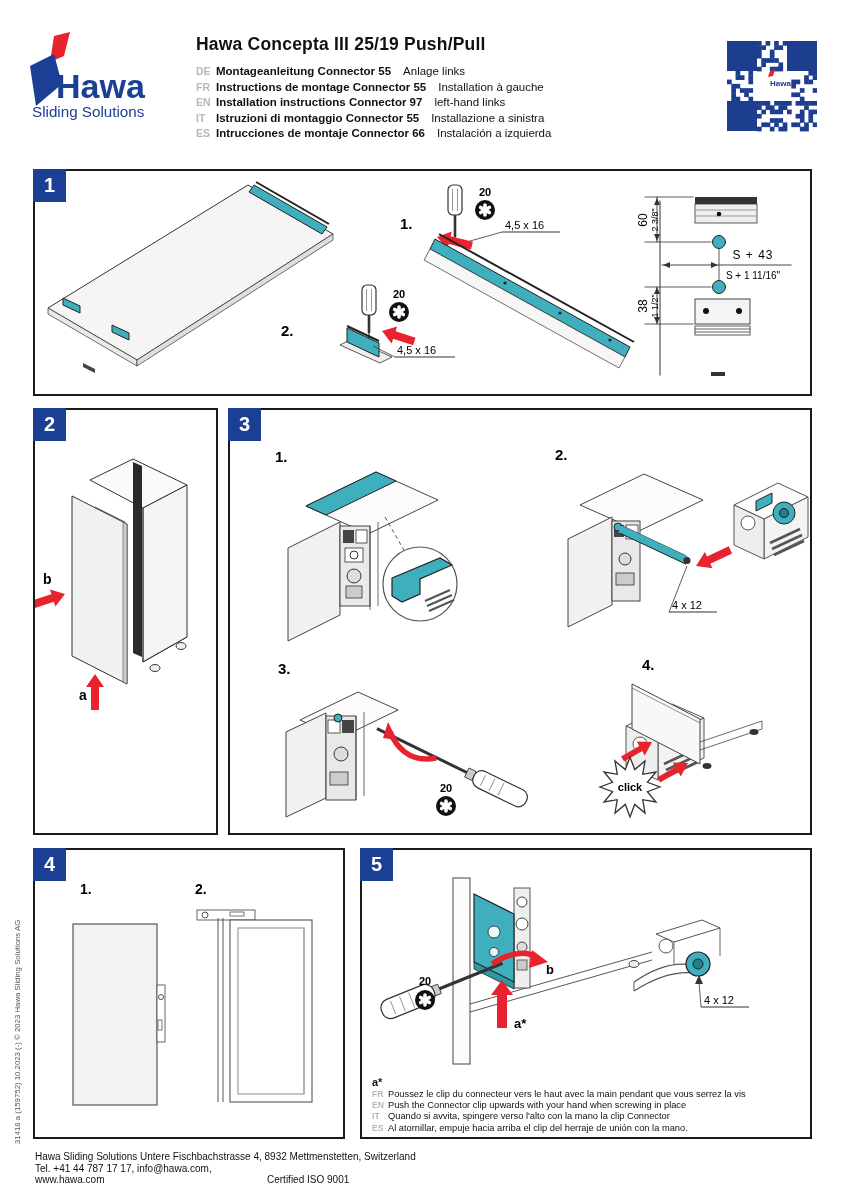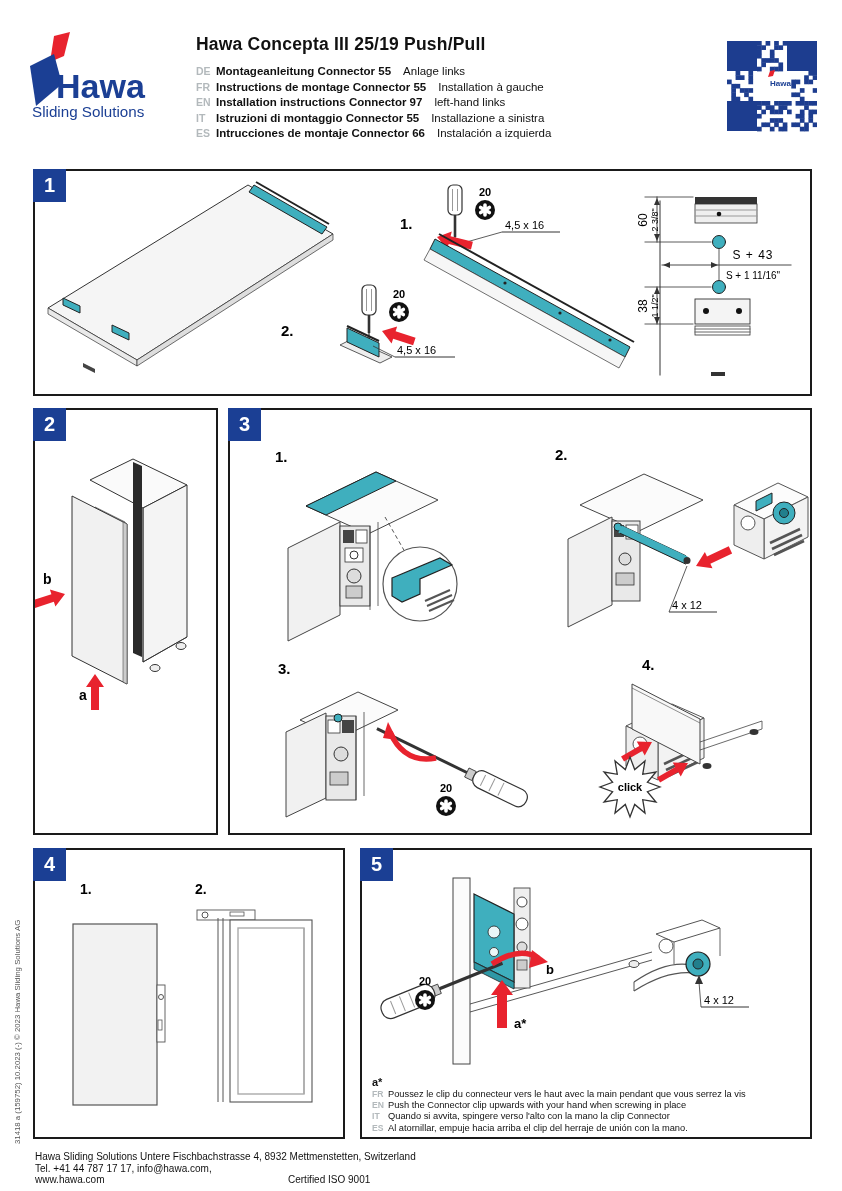"Certified ISO 9001" .footer .cert { margin-left: 41px -> 20px }
